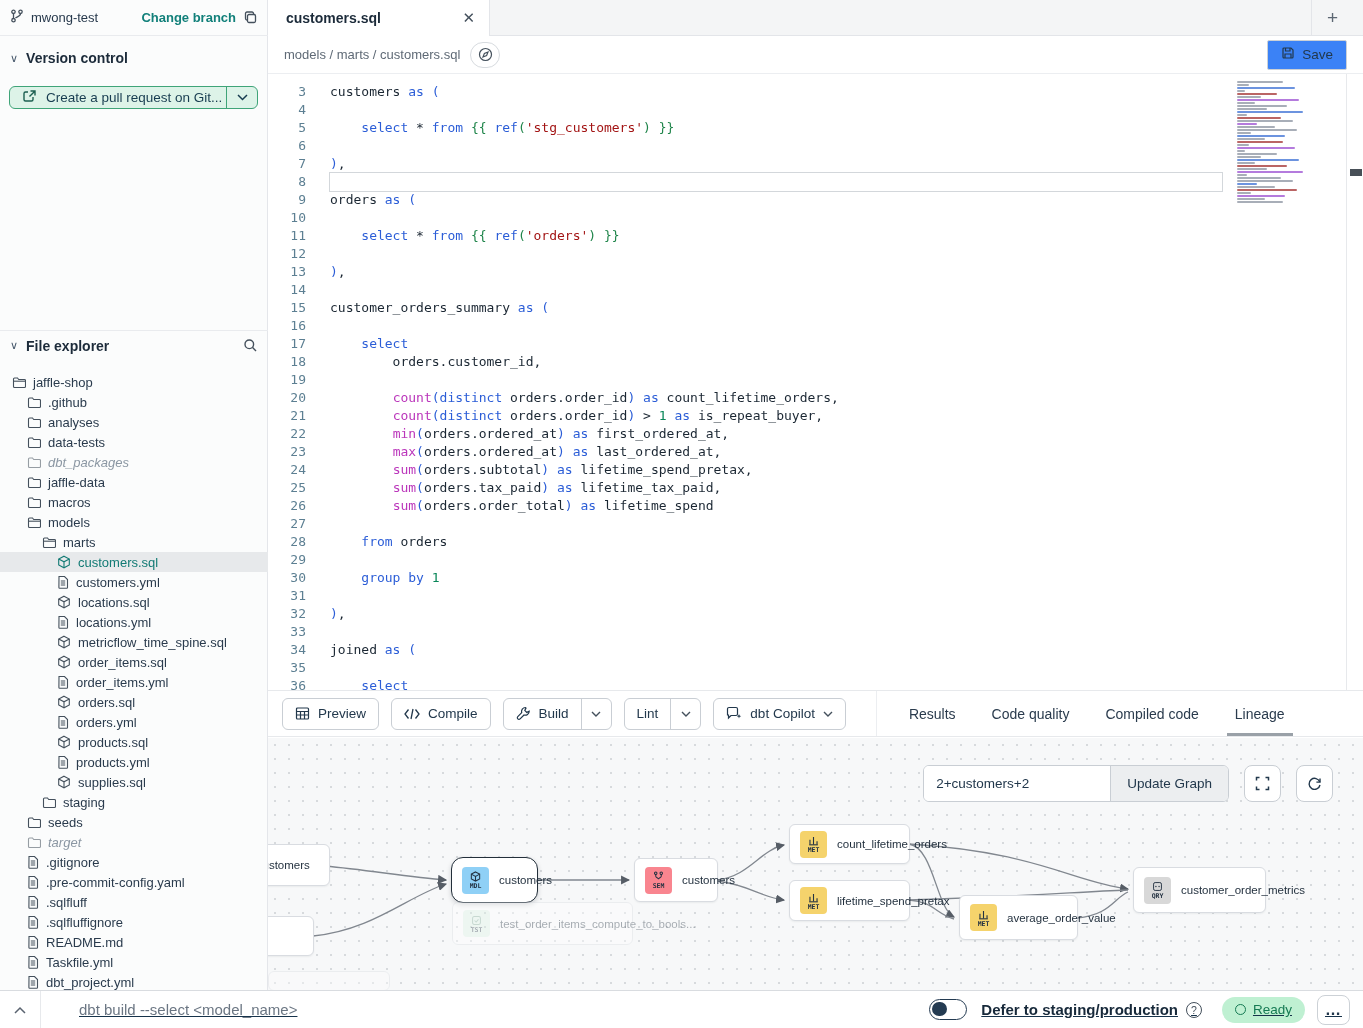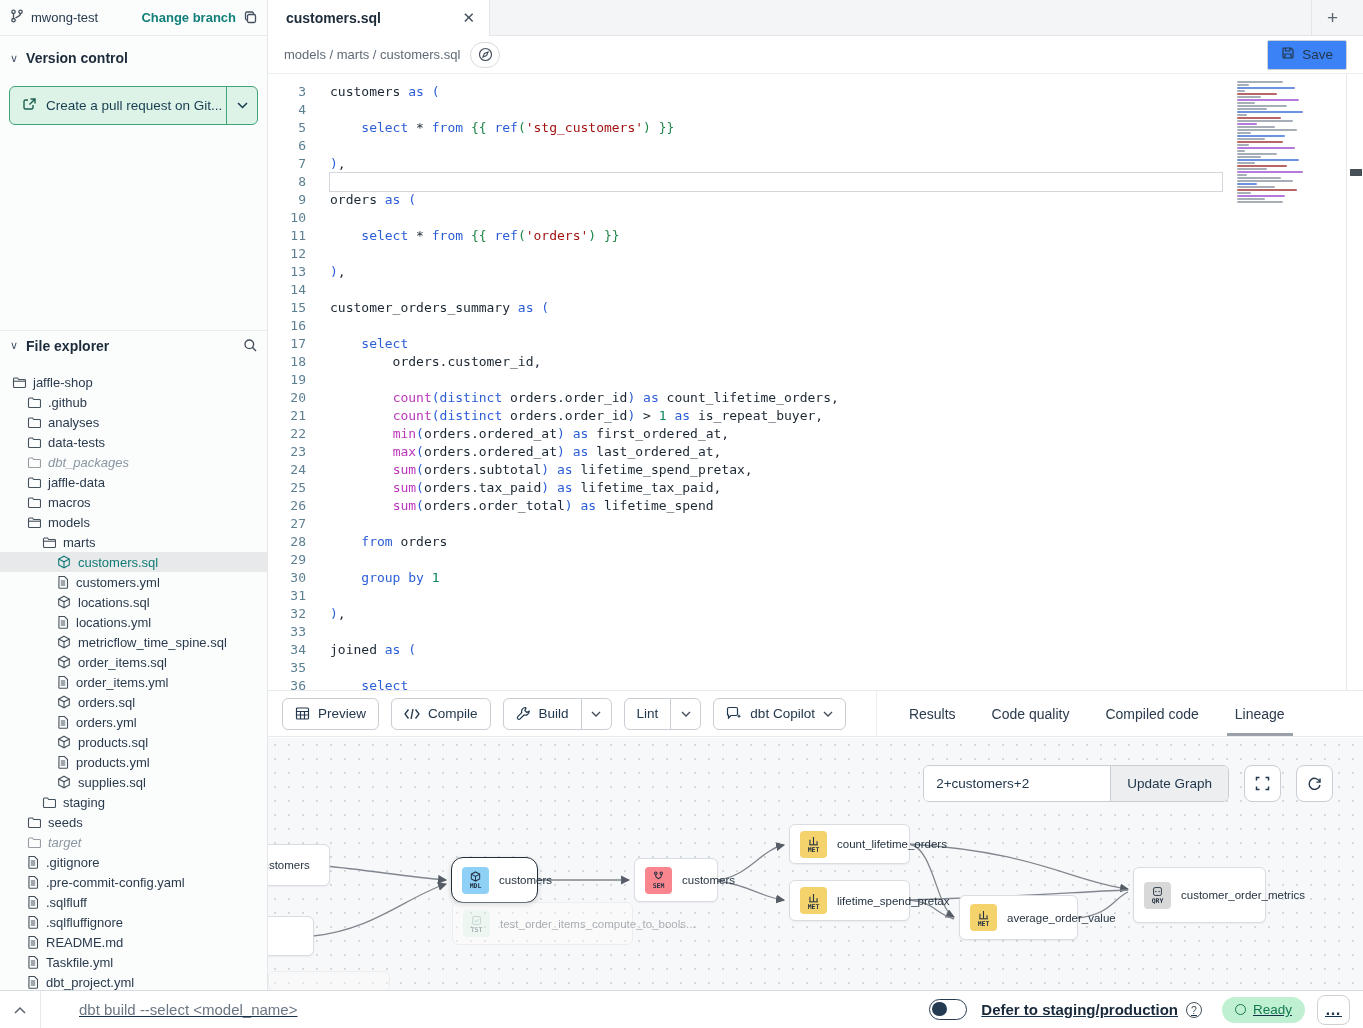"Create a pull request on" #create-pr { height: 39px -> 23px }
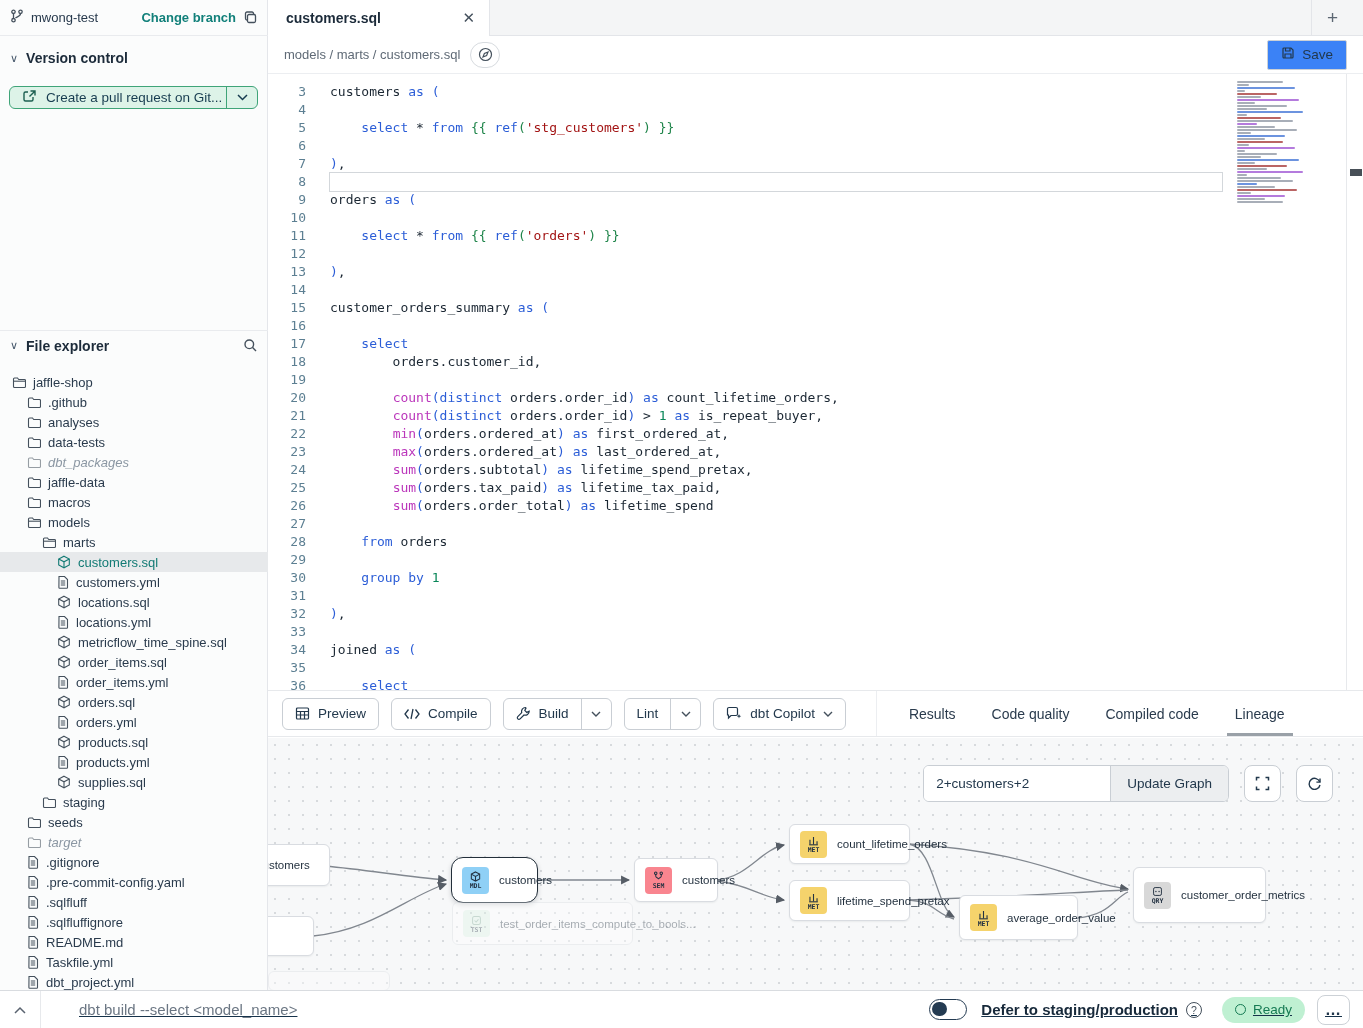"QRY" div.lnode { height: 56px -> 46px }
